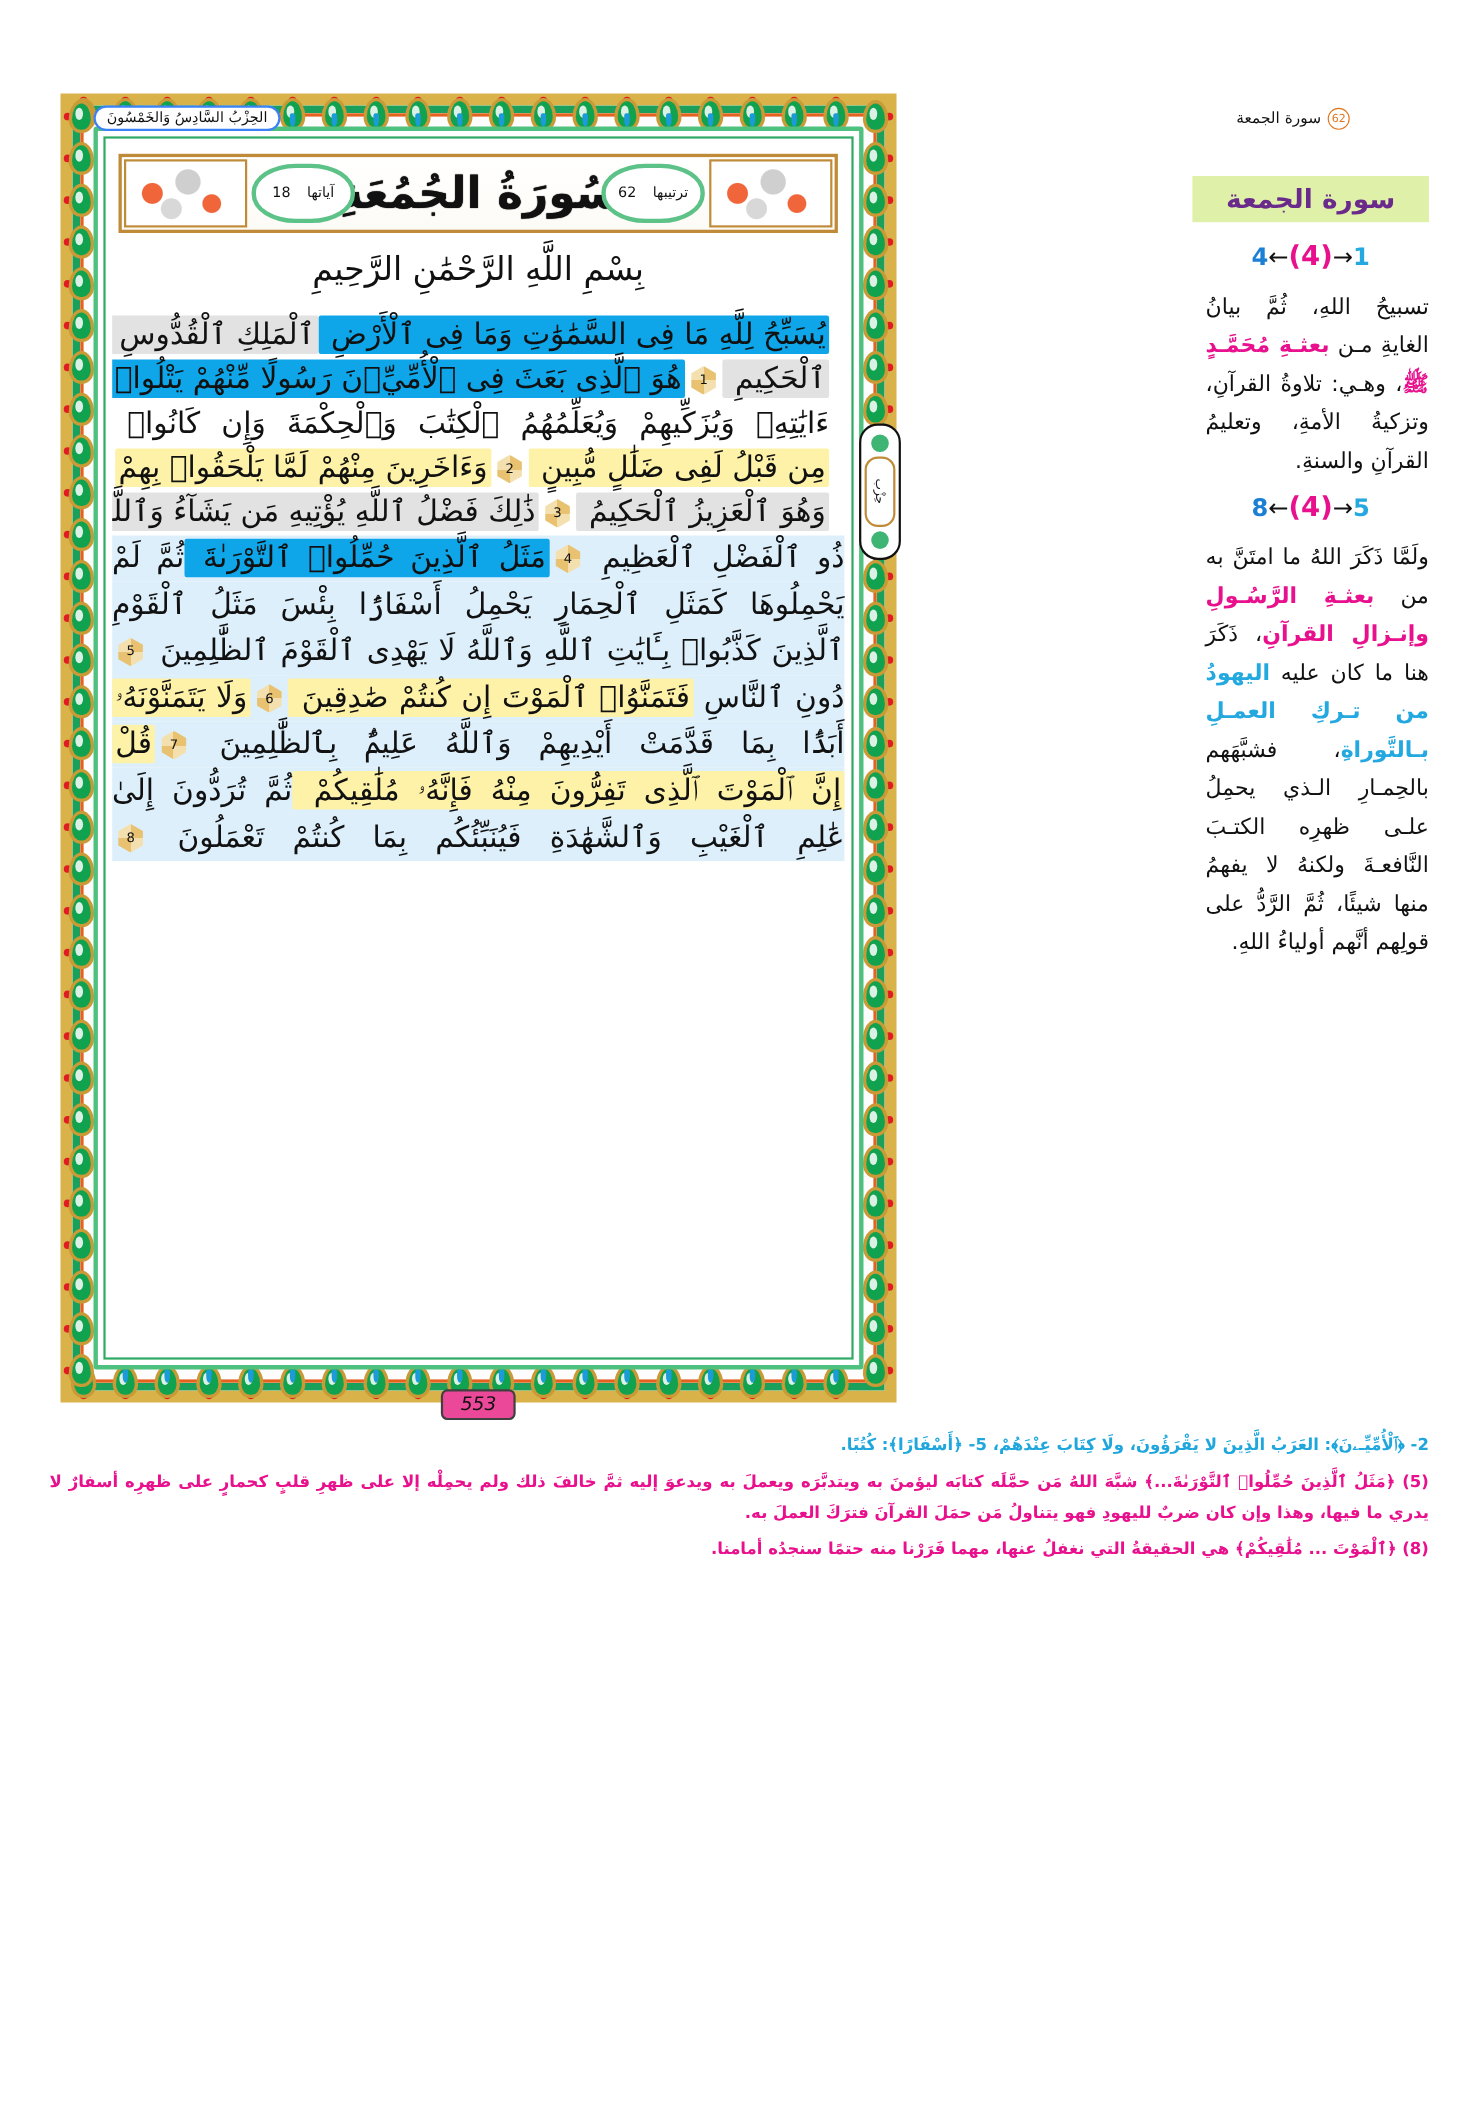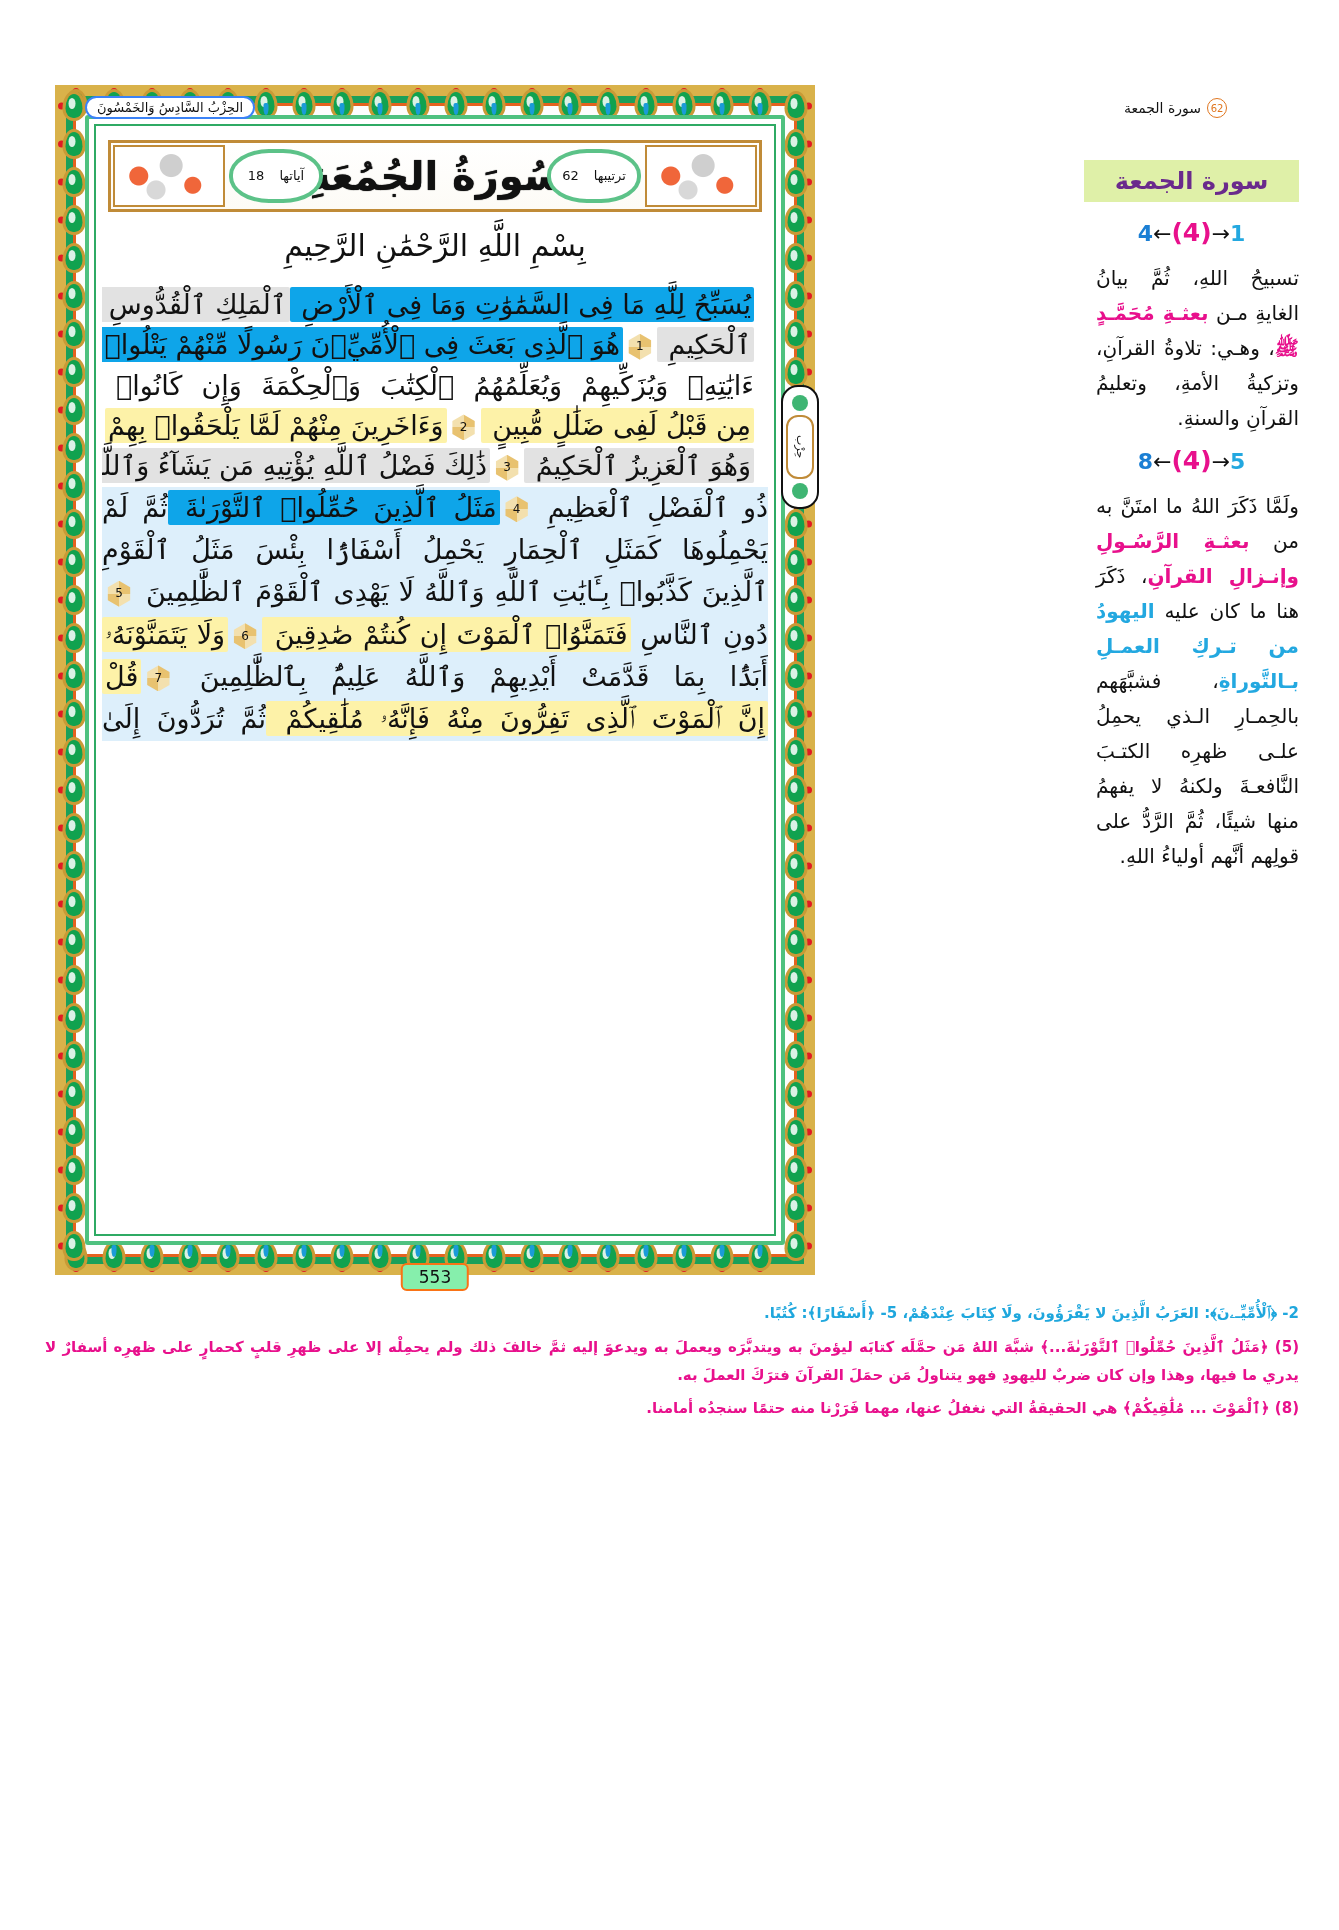"عَٰلِمِ ٱلْغَيْبِ وَٱلشَّهَٰدَةِ" div.ayah-line { html: none -> <div><span>عَٰلِمِ ٱلْغَيْبِ وَٱلشَّهَٰدَةِ فَيُنَبِّئُكُم بِمَا كُنتُمْ تَعْمَلُونَ </span><span>8</span></div> }
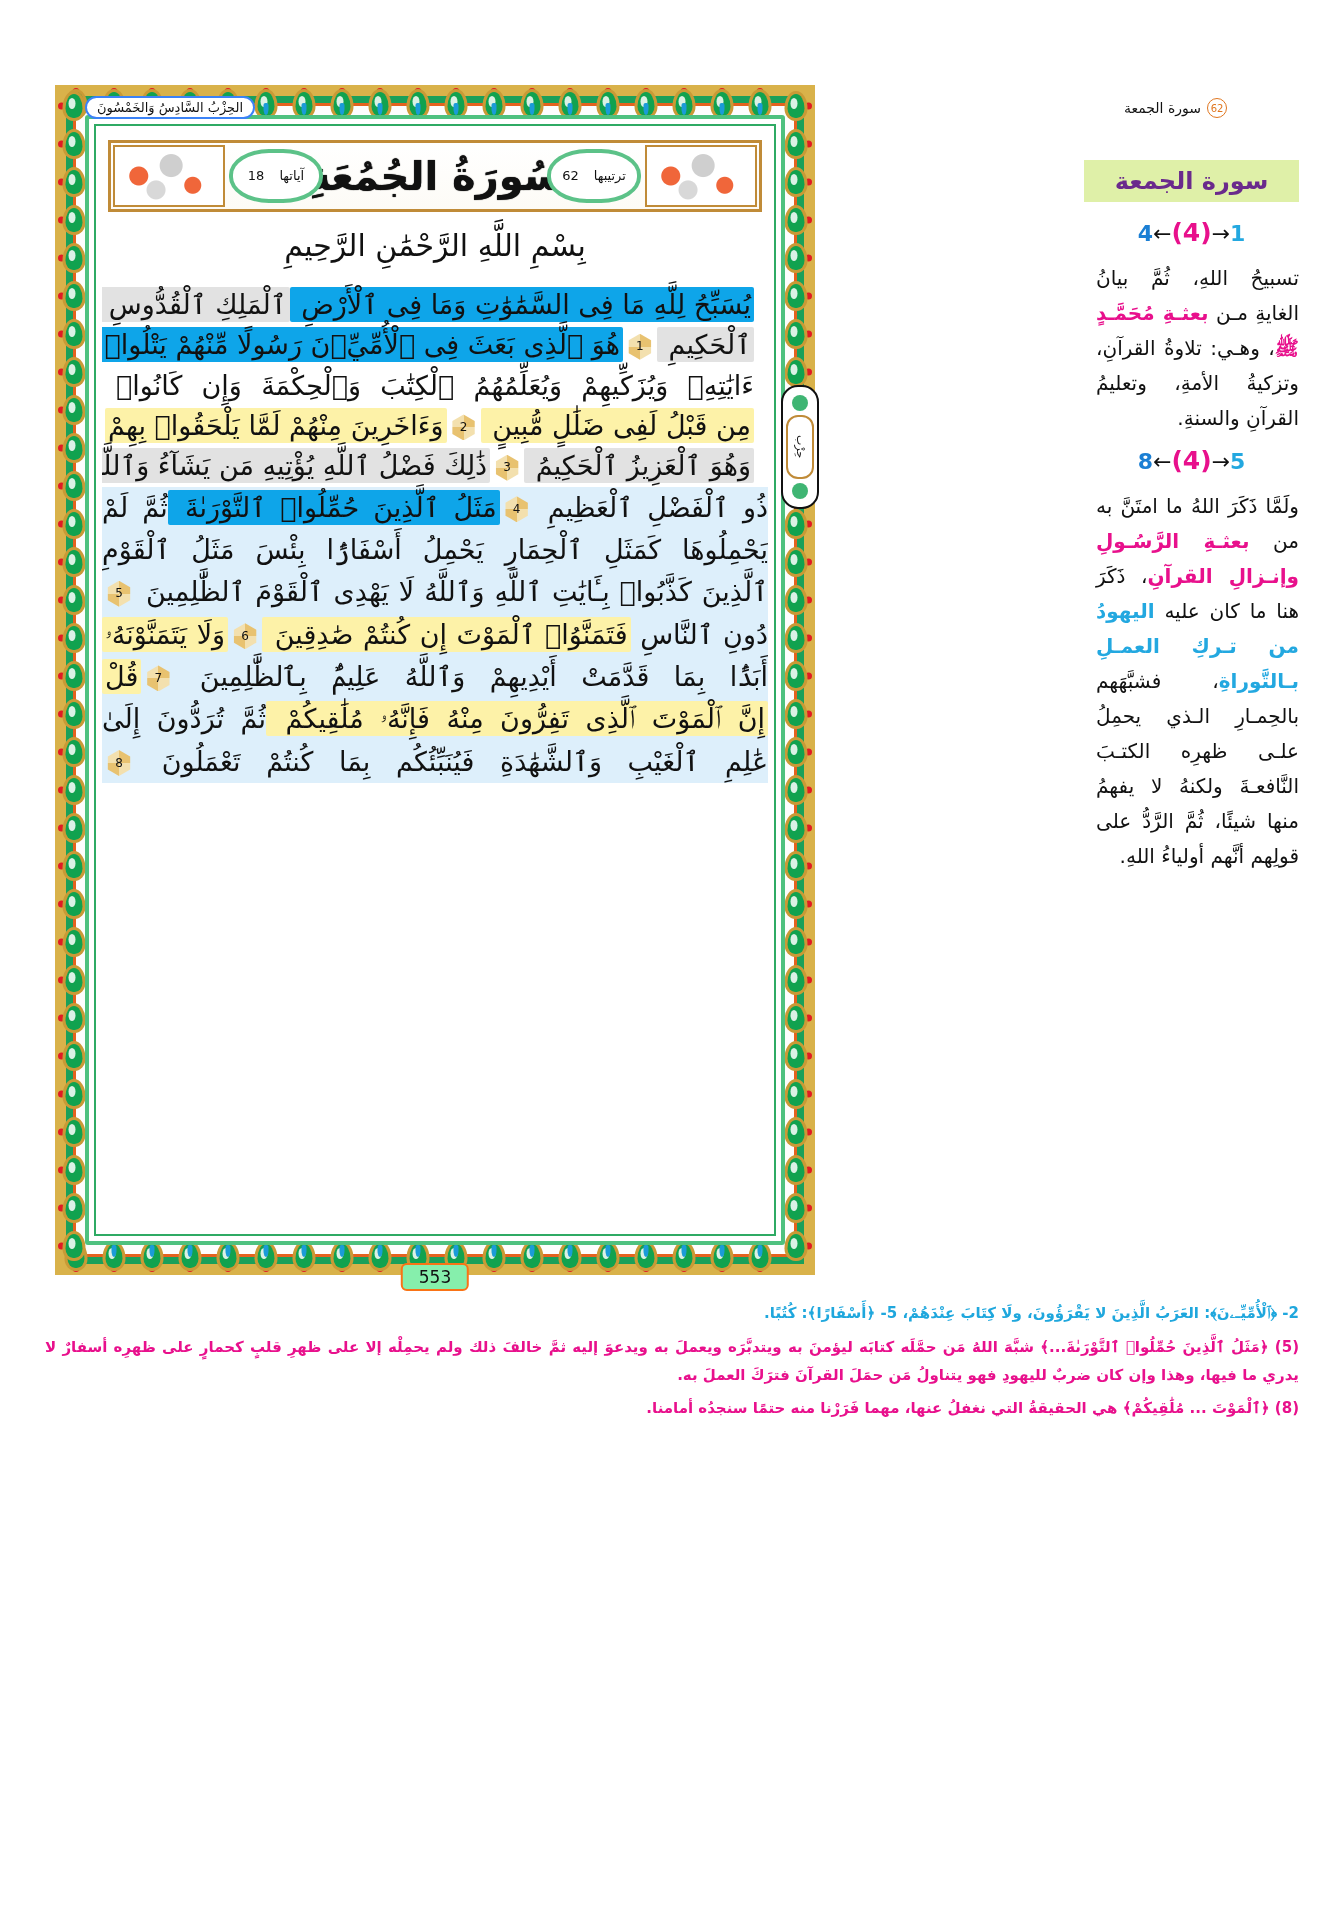"553" .page-no { background: #86efac -> #ec4899; border: 2px solid #f97316 -> 2px solid #404040; font-style: none -> italic }
